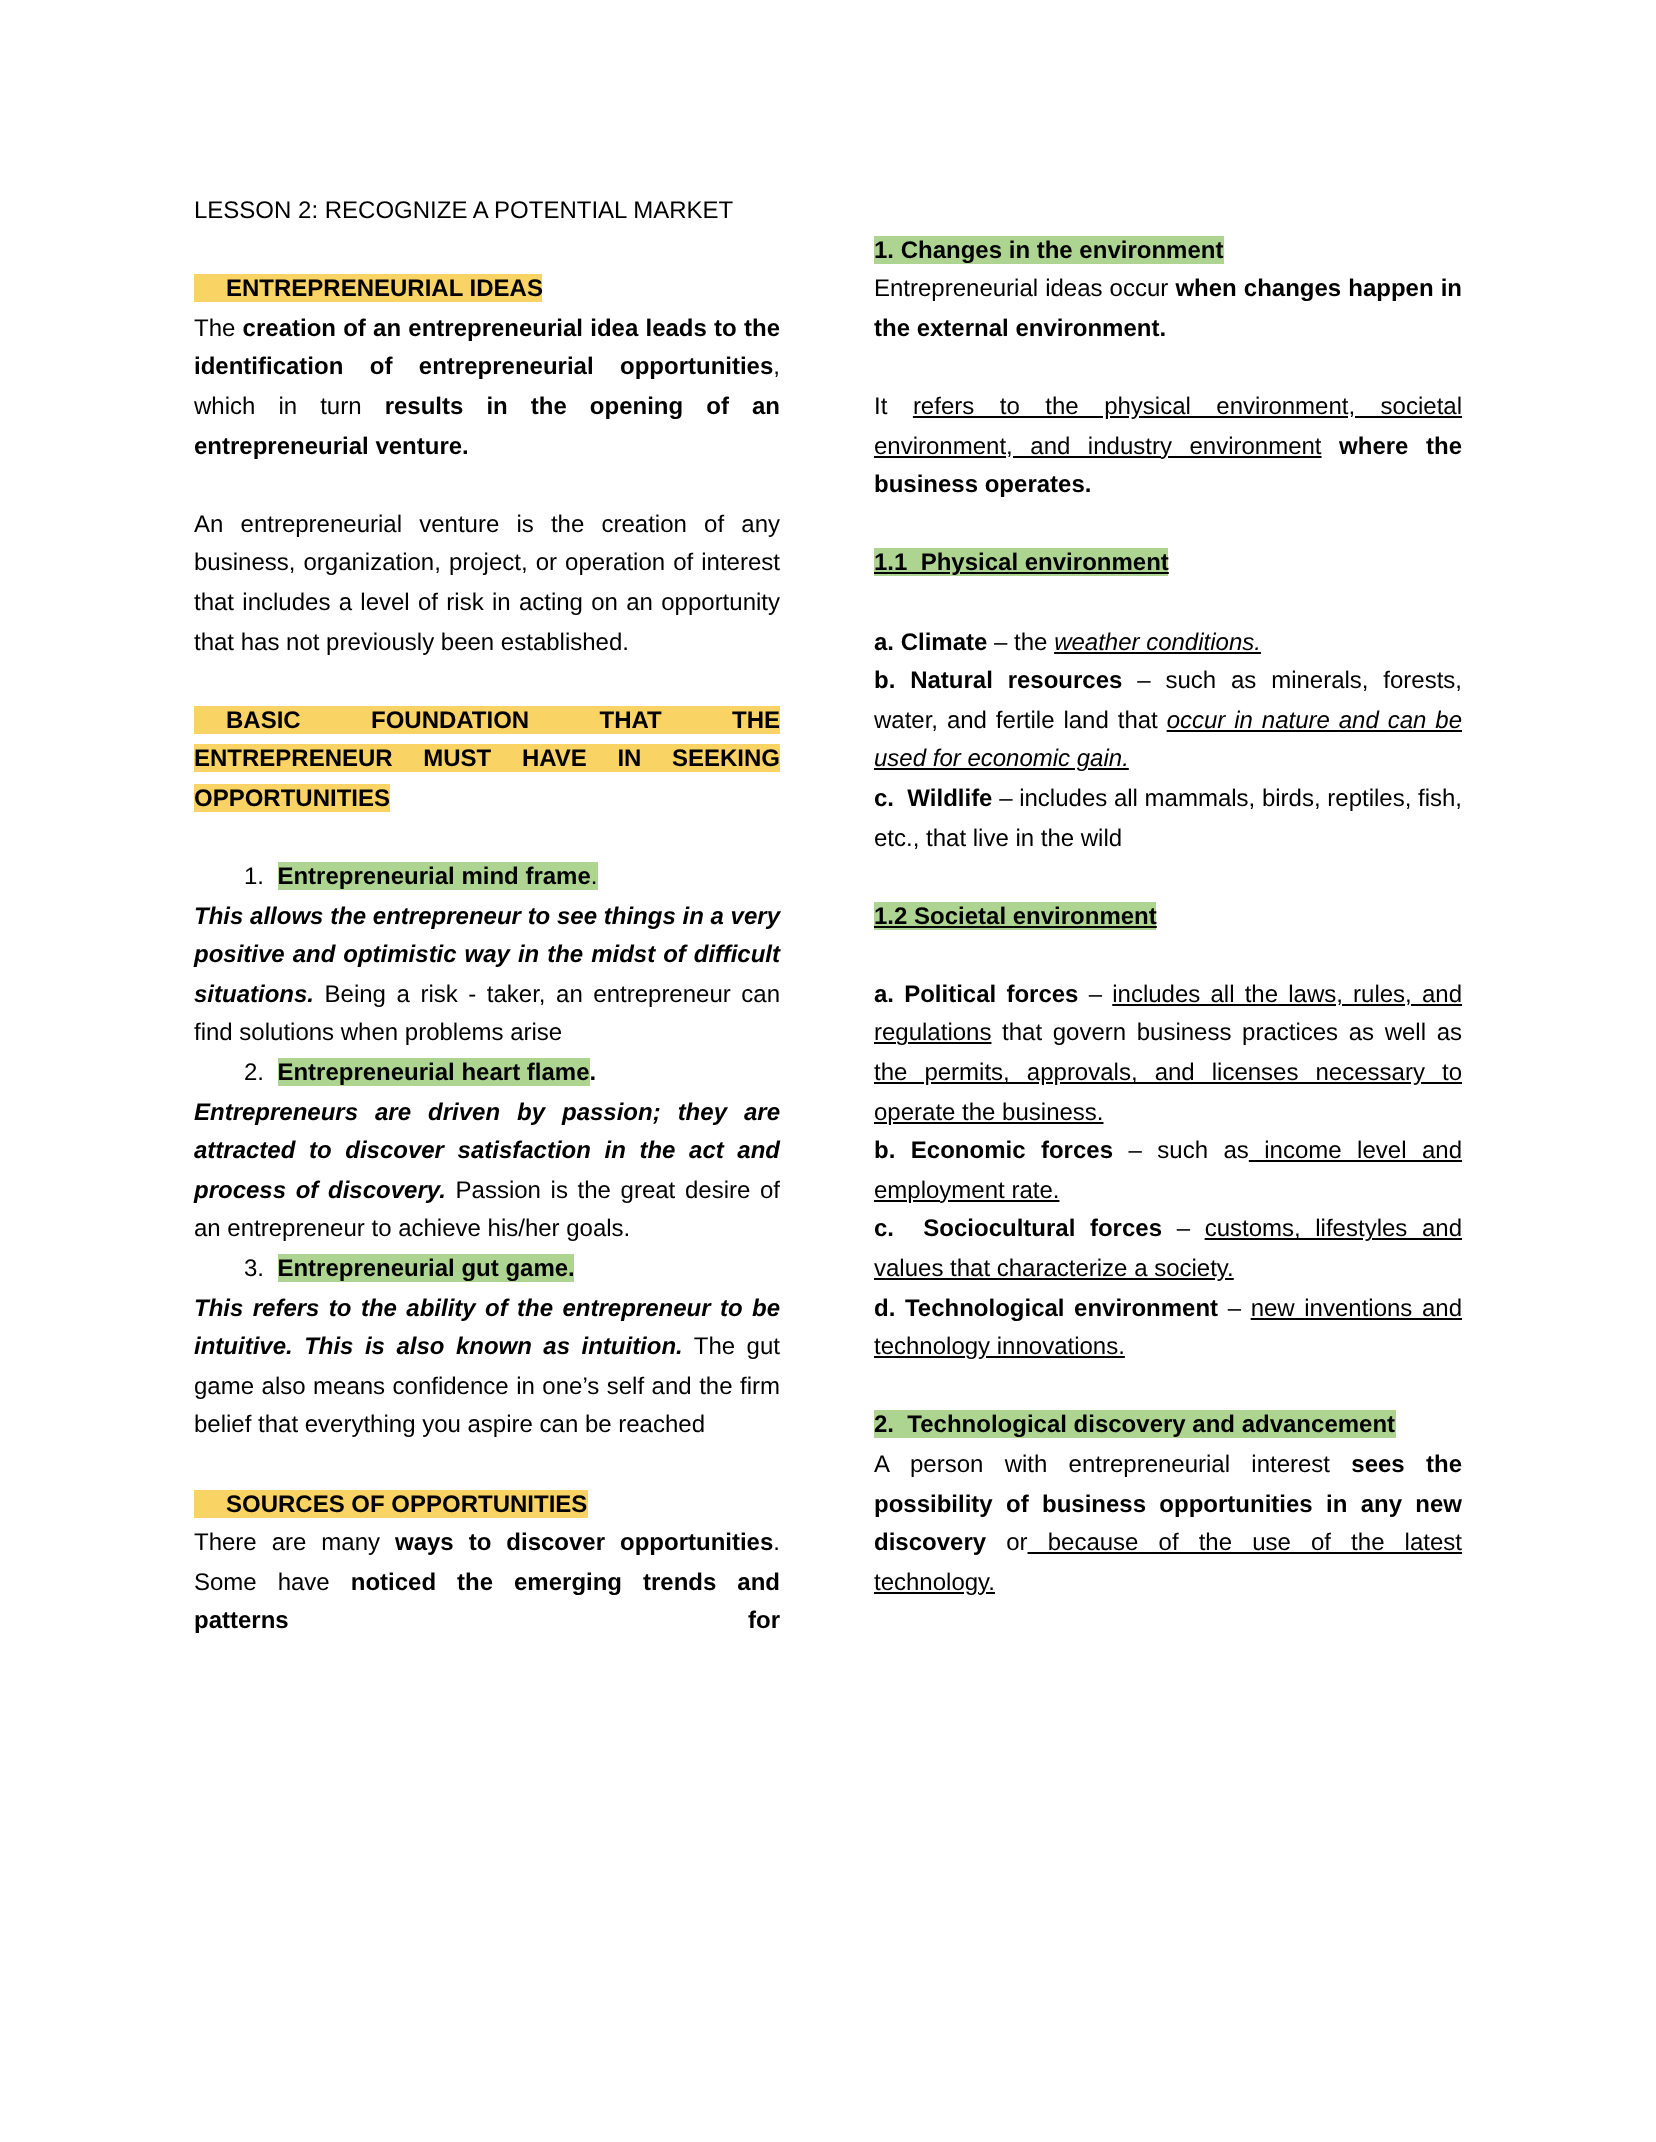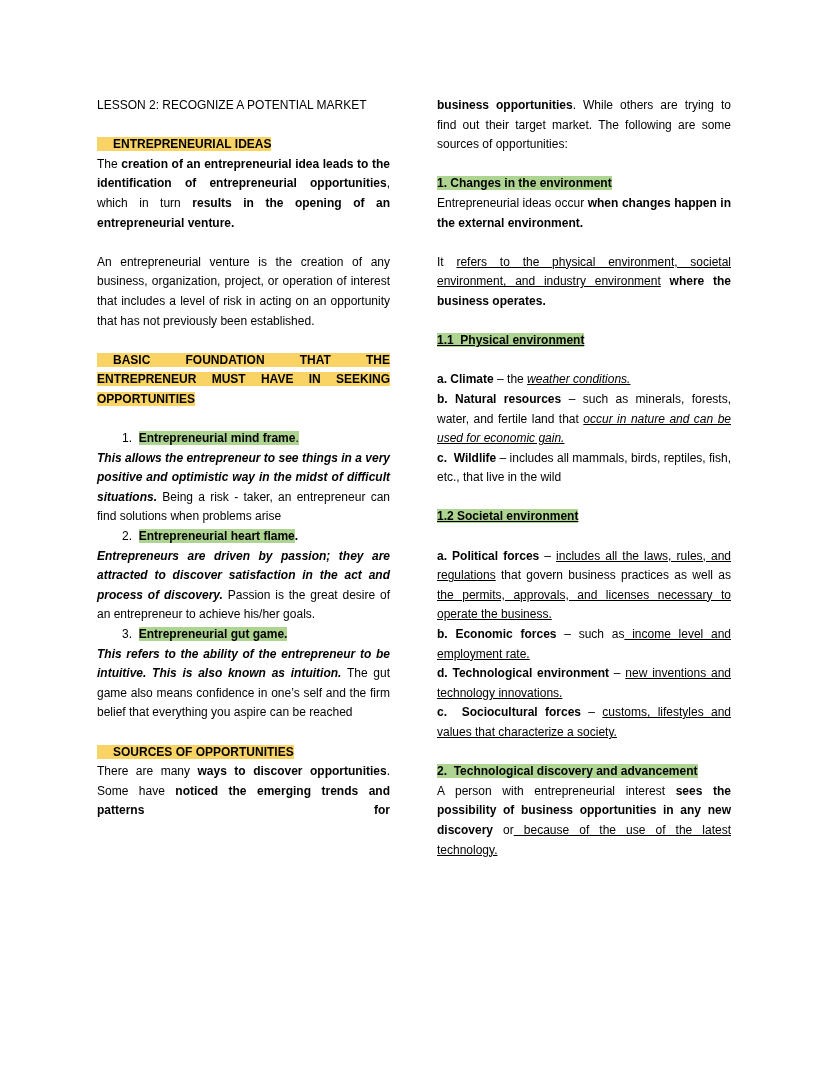"business opportunities. While others are" div.block { html: <div><span>business opportunities</span><span>. While others are trying to find out their target market. The following are some sources of opportunities:</span></div> -> none }
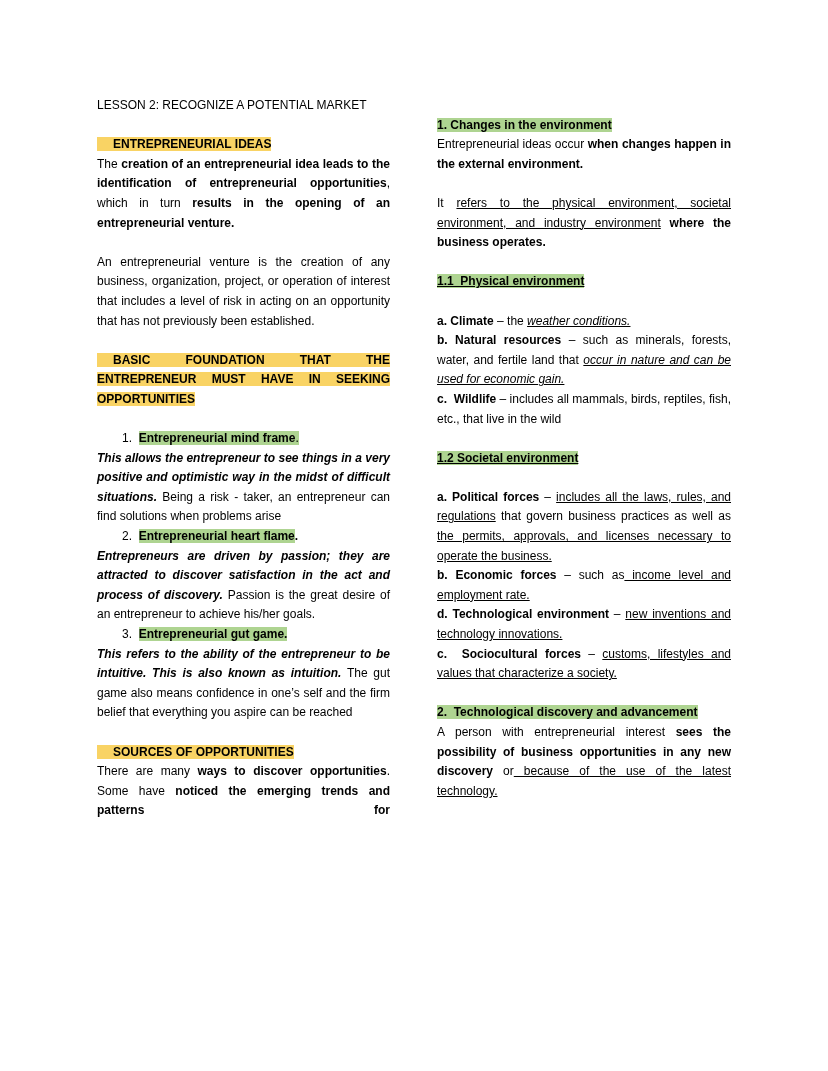"d. Technological environment – new" div.block { order: before "c. Sociocultural forces – customs," -> after "c. Sociocultural forces – customs," }
